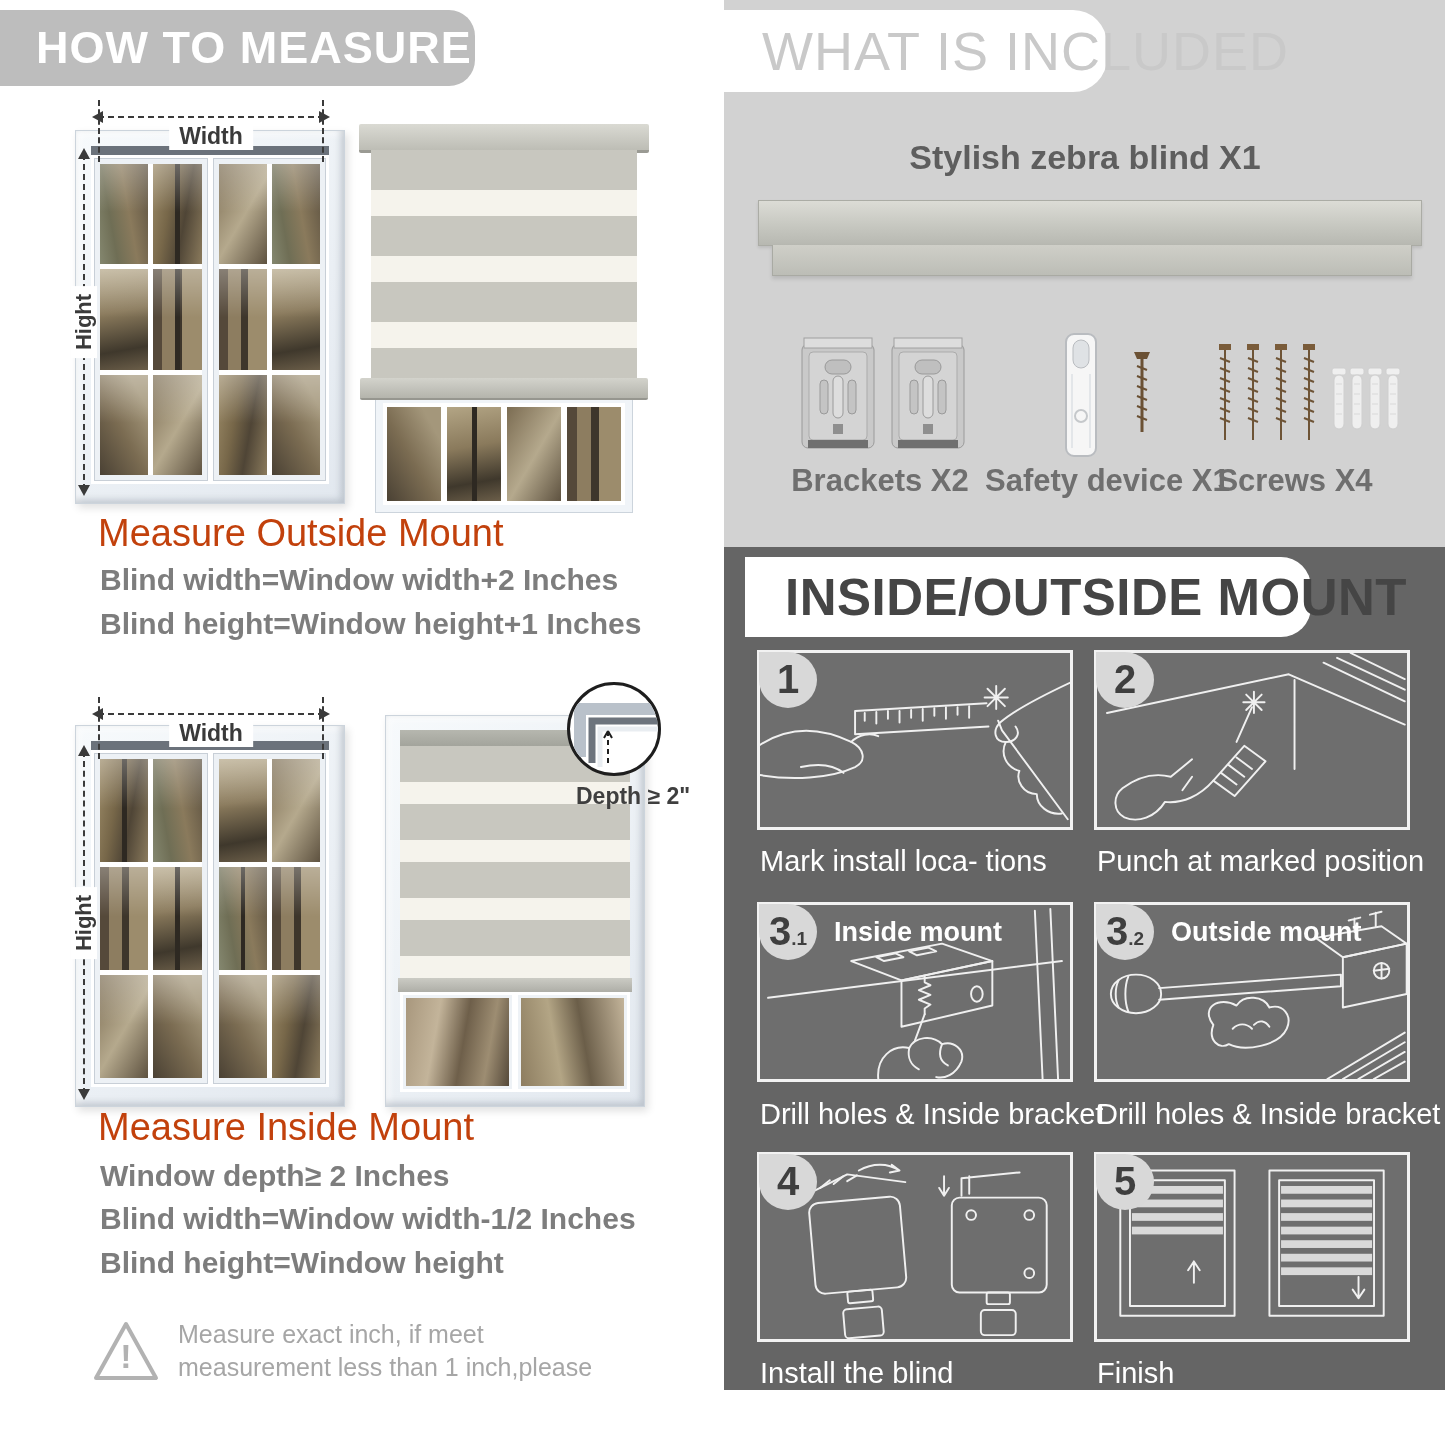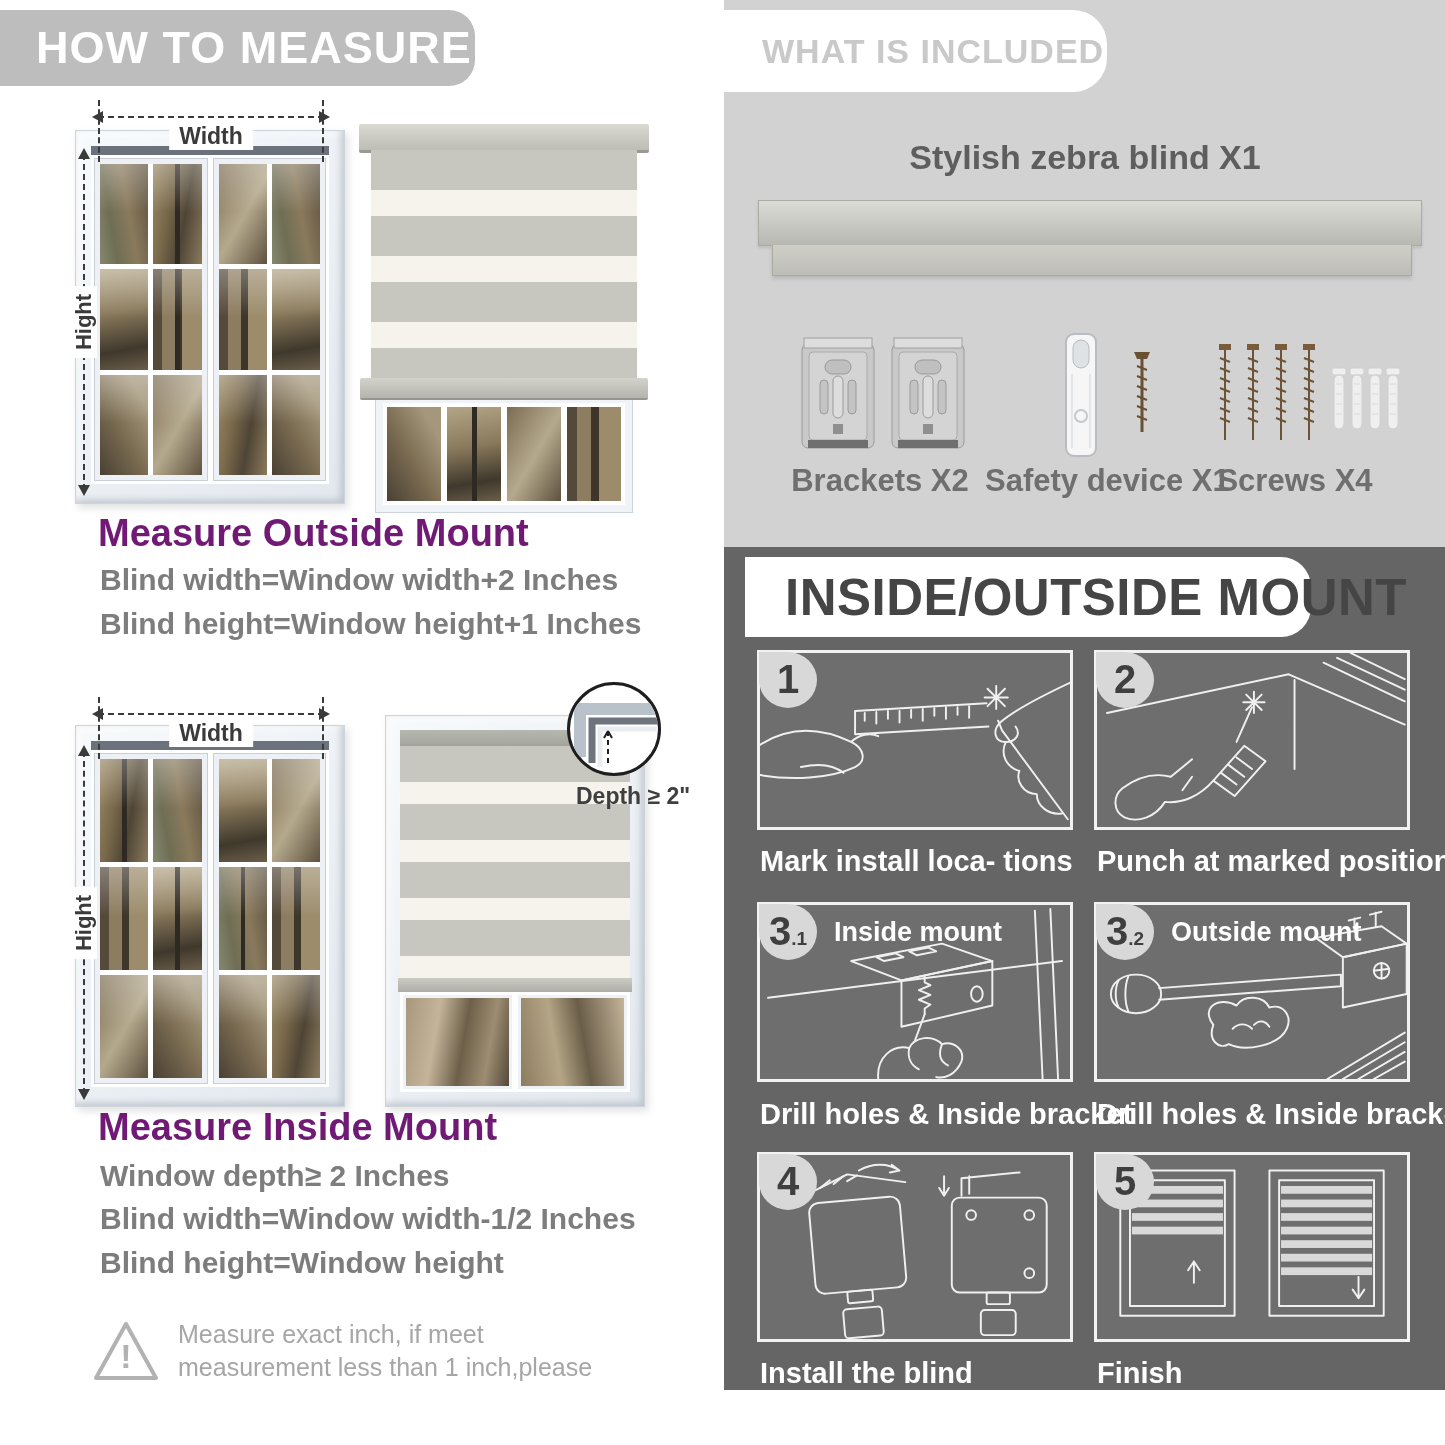"WHAT IS INCLUDED" .hdr-included span { font-size: 34px -> 54px; font-weight: bold -> normal }
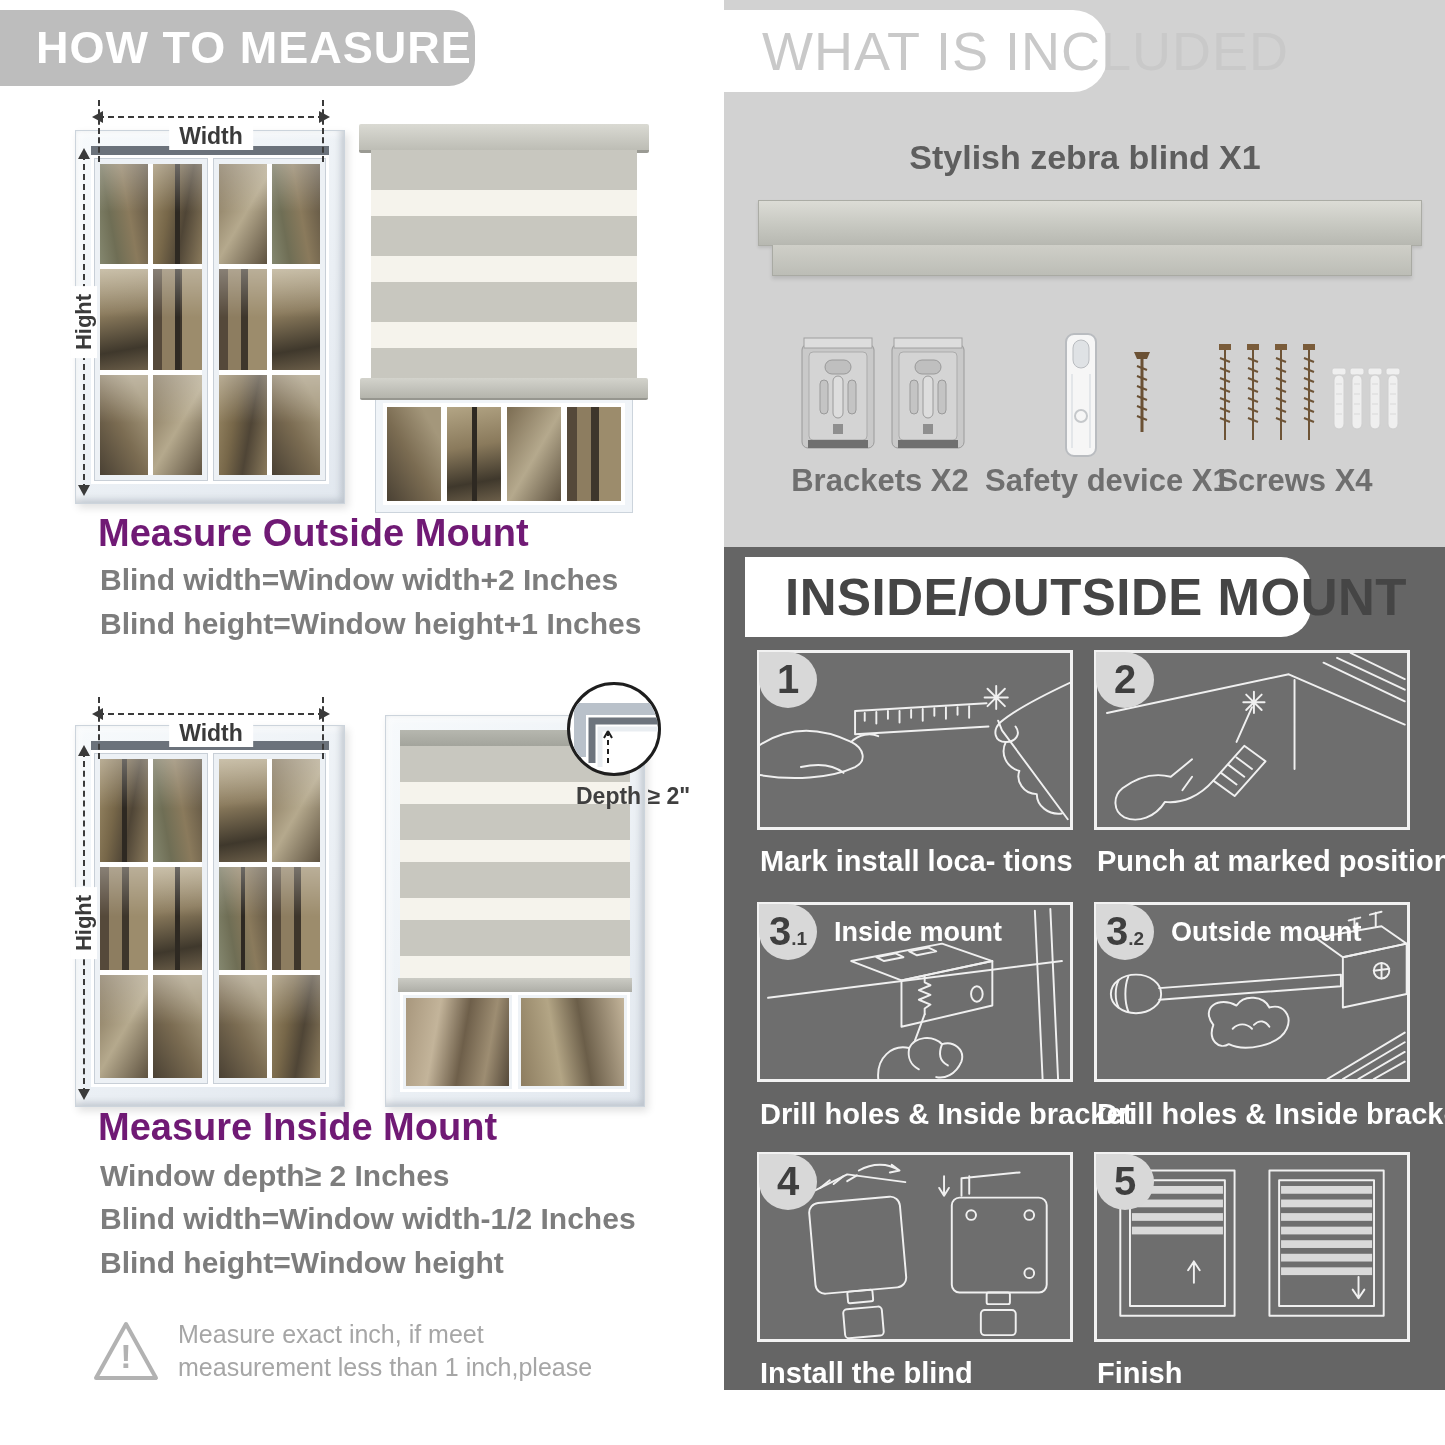"Measure Outside Mount" .sec-heading { color: #701a75 -> #c2410c; font-weight: bold -> normal }
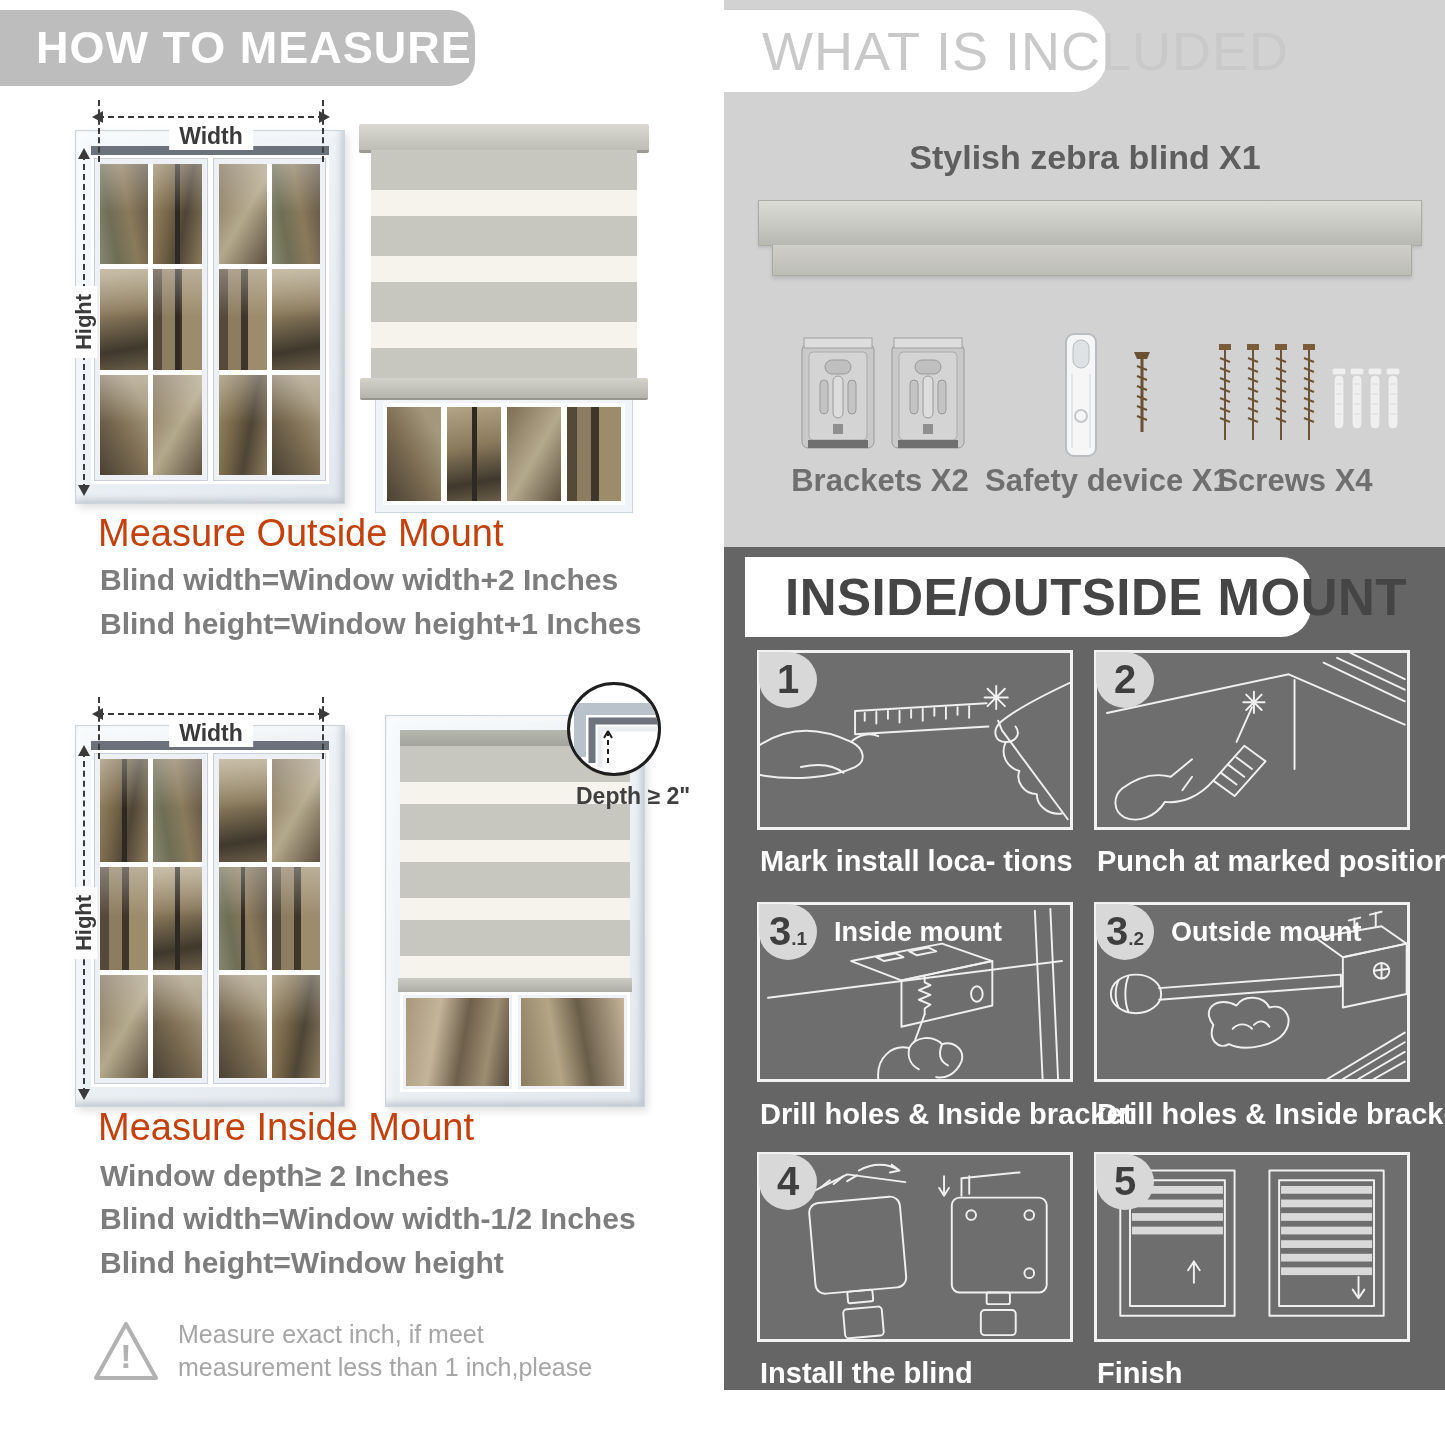"Mark install loca- tions" .caption { font-weight: bold -> normal }
